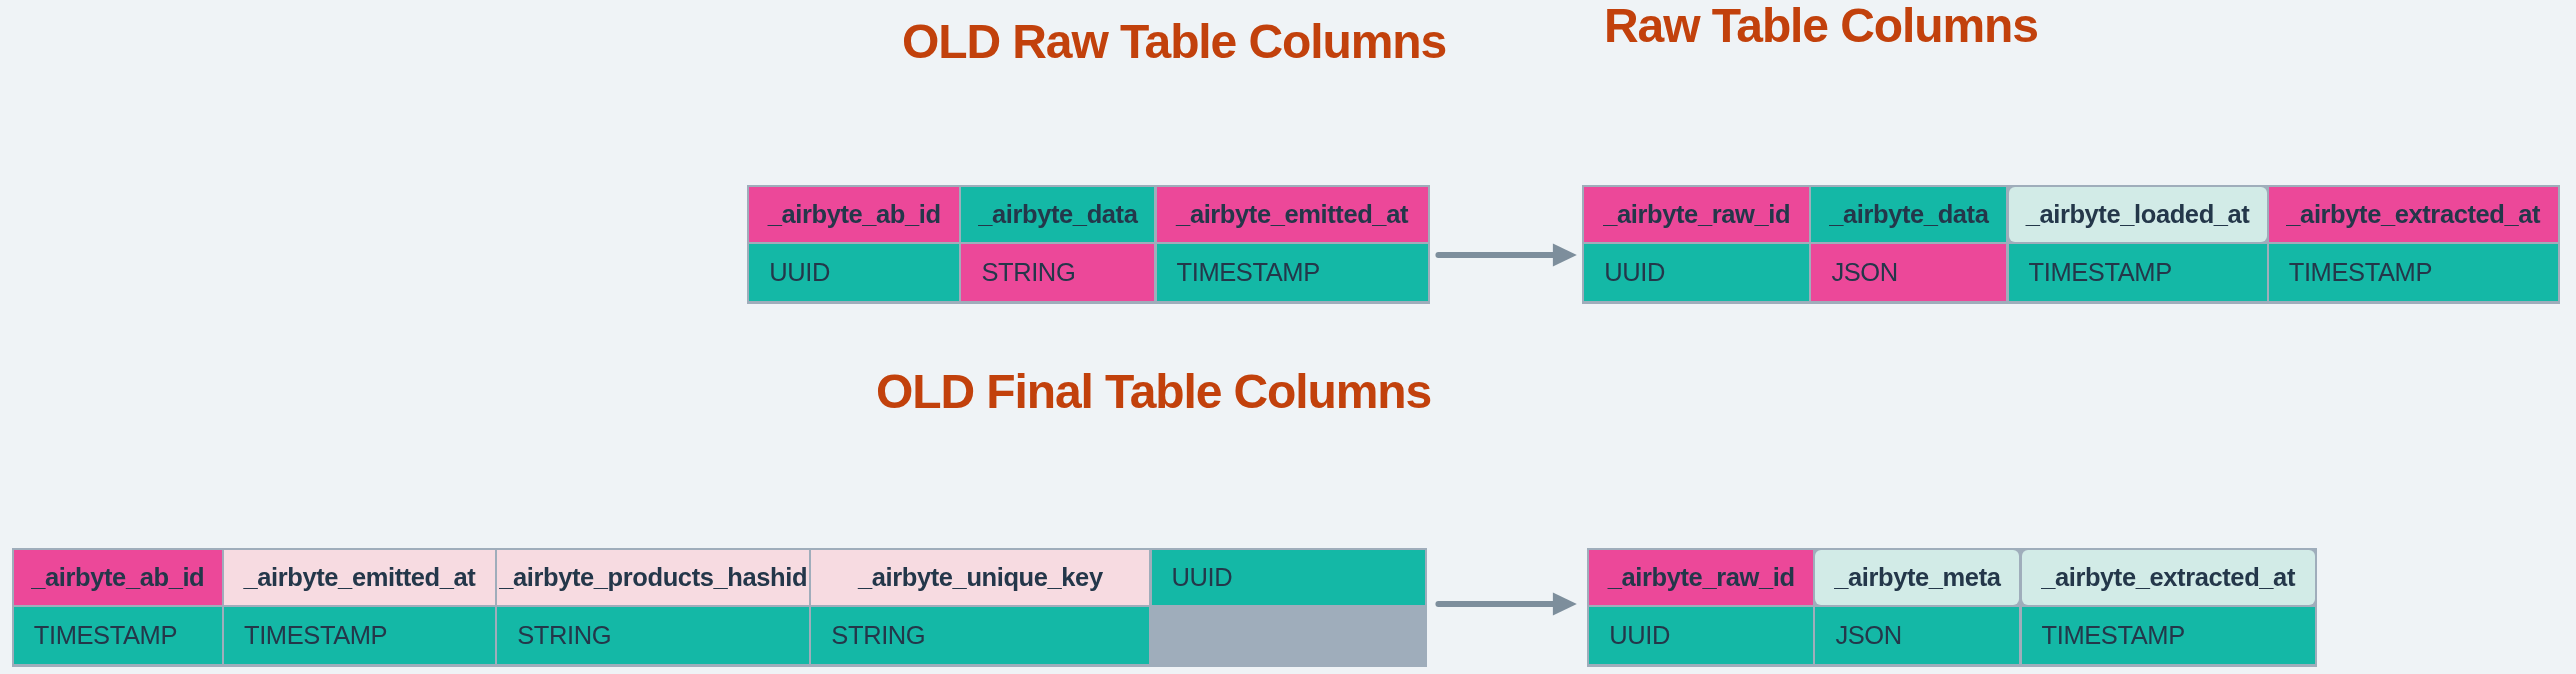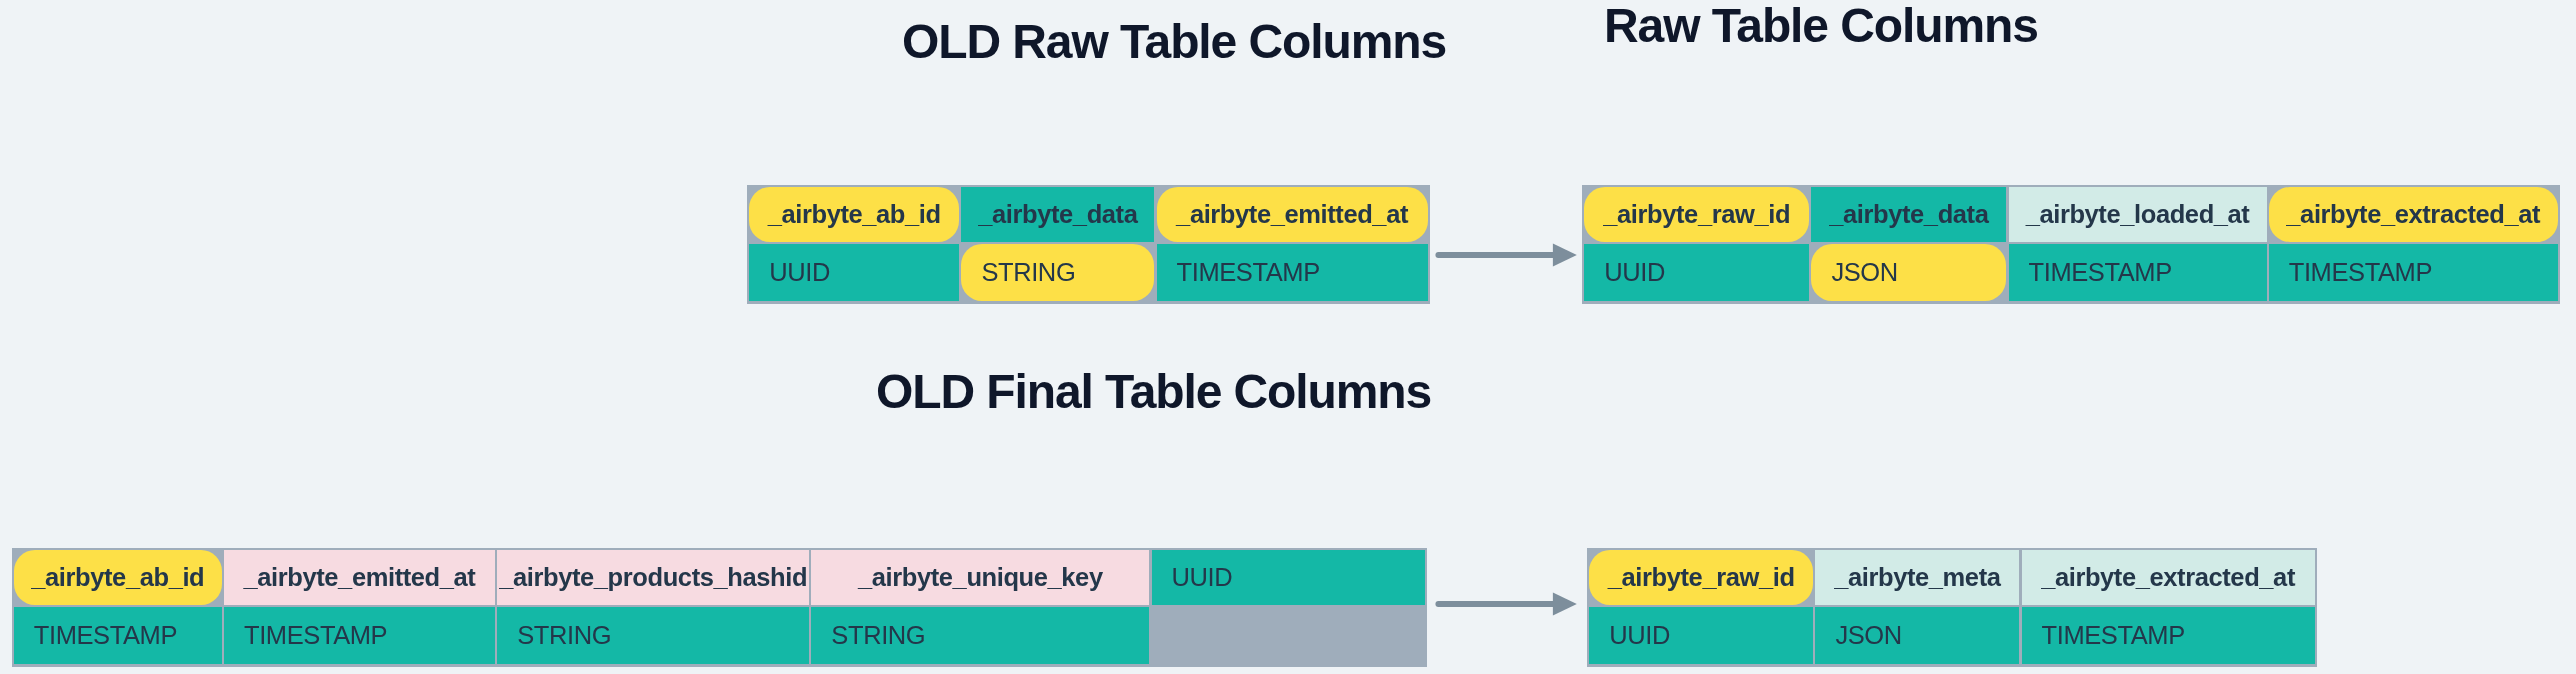"OLD Raw Table Columns" .diagram-title { color: #0f172a -> #c2410c }
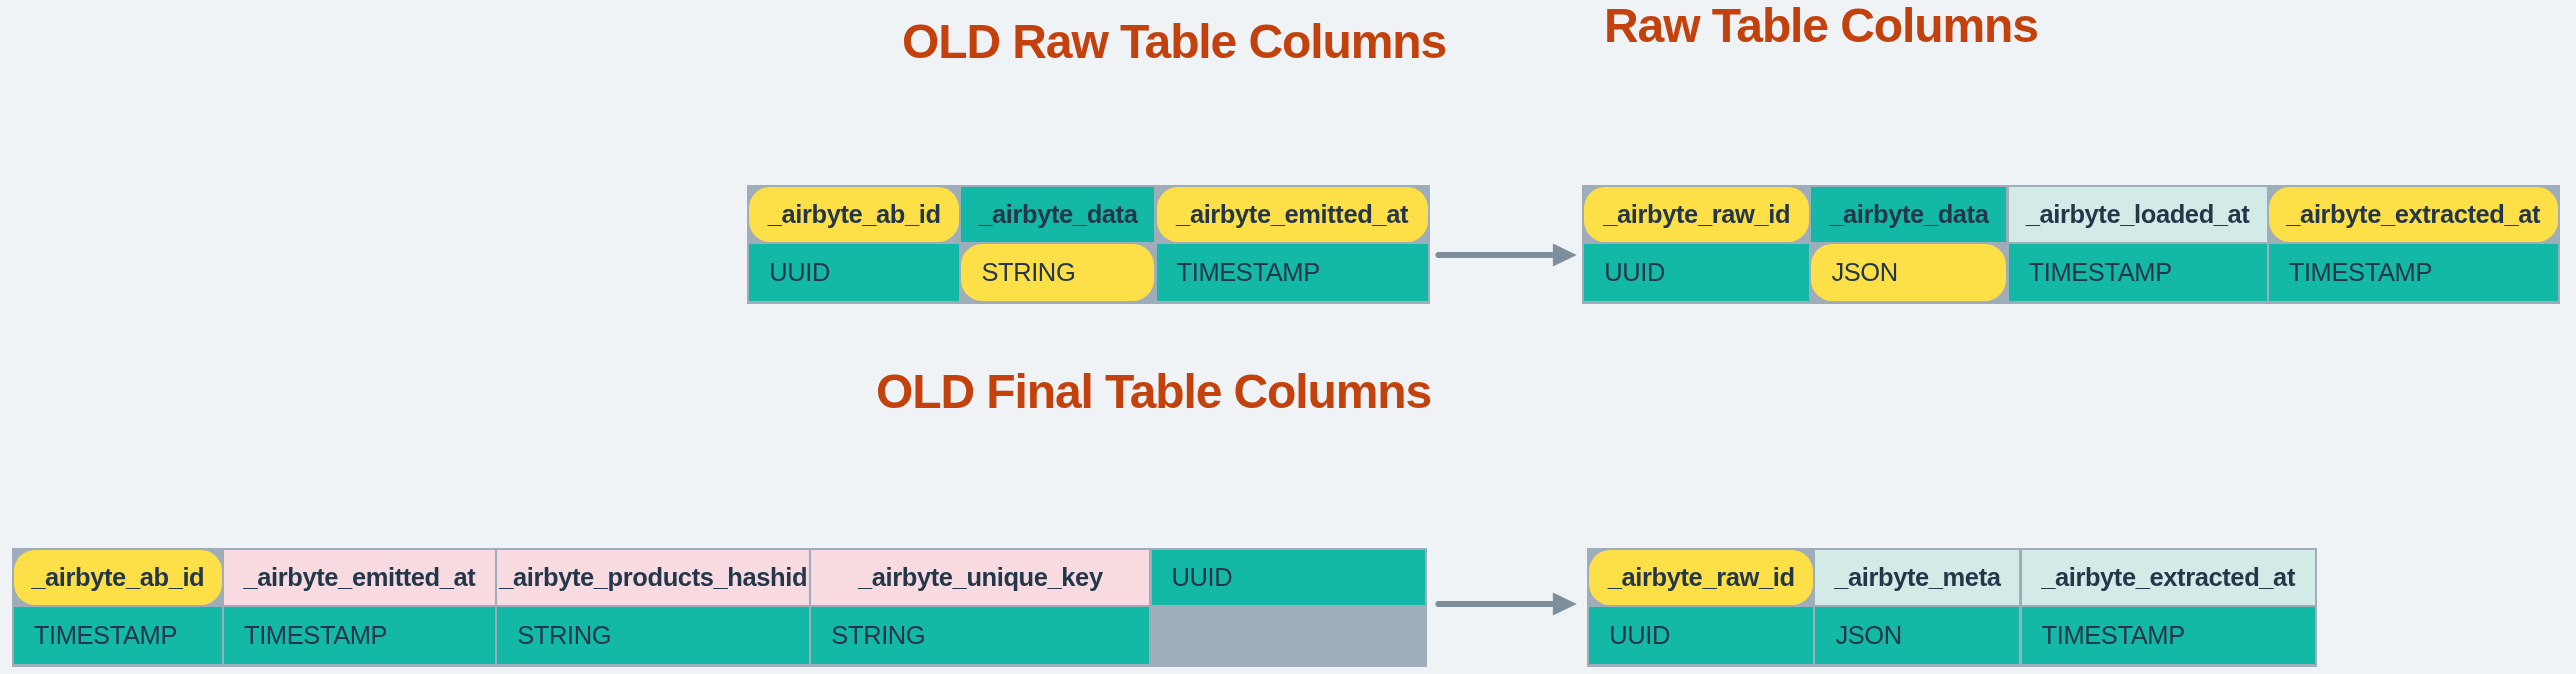"_airbyte_ab_id" .bg-peach { background: #fde047 -> #ec4899; border-radius: 21px -> none }
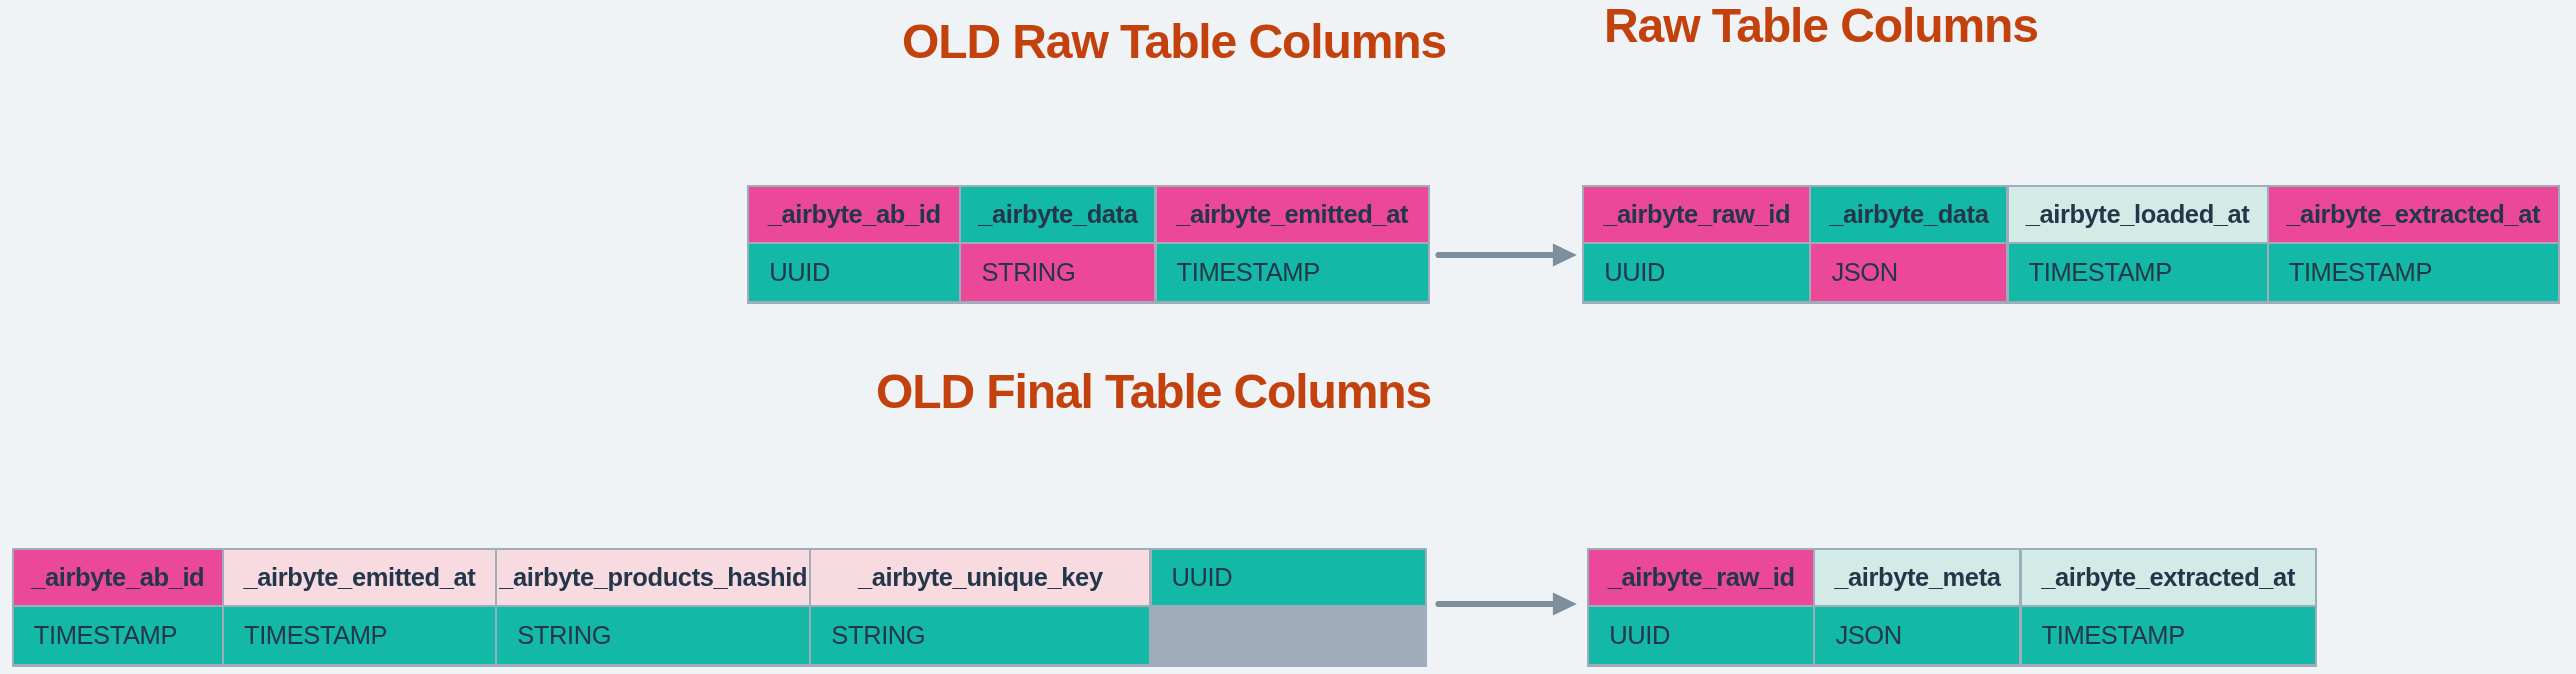"_airbyte_loaded_at" .bg-teal { border-radius: none -> 6px }
